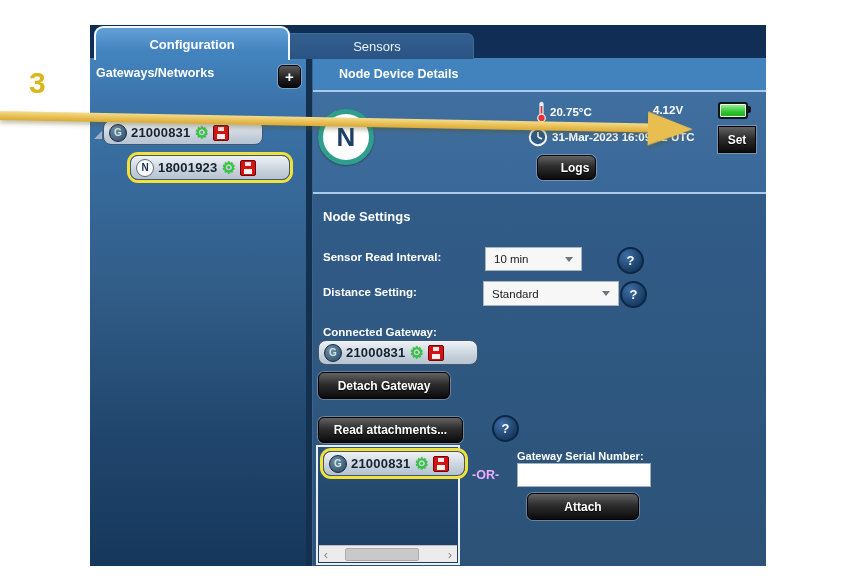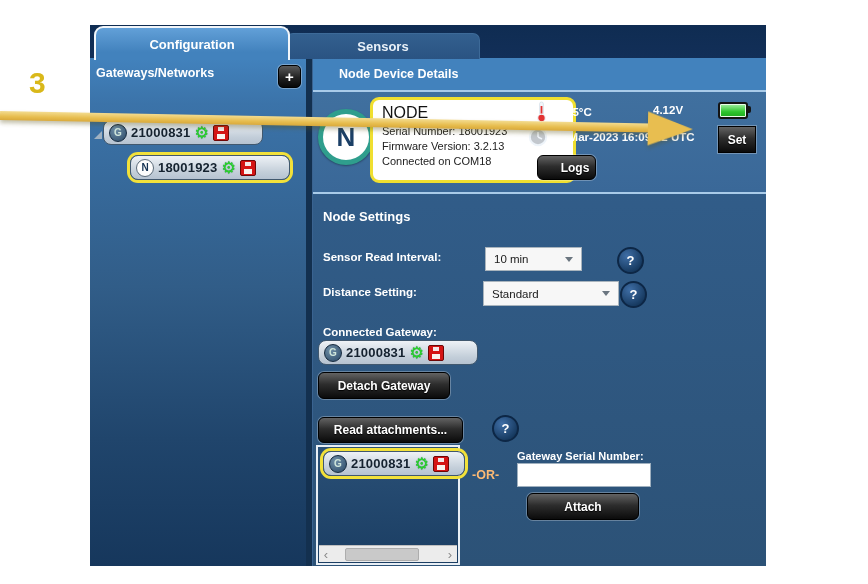"Sensors" .tab-inactive { font-weight: bold -> normal; left: 196px -> 190px }
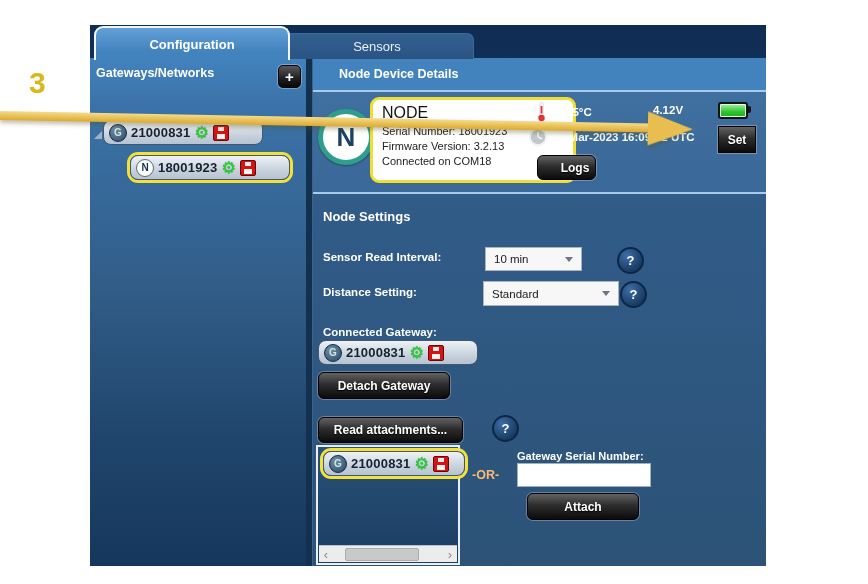"NODE" div.abs { html: <div> <div>NODE</div> <div>Serial Number: 18001923</div> <div>Firmware Version: 3.2.13</div> <div>Connected on COM18</div> </div> -> none }
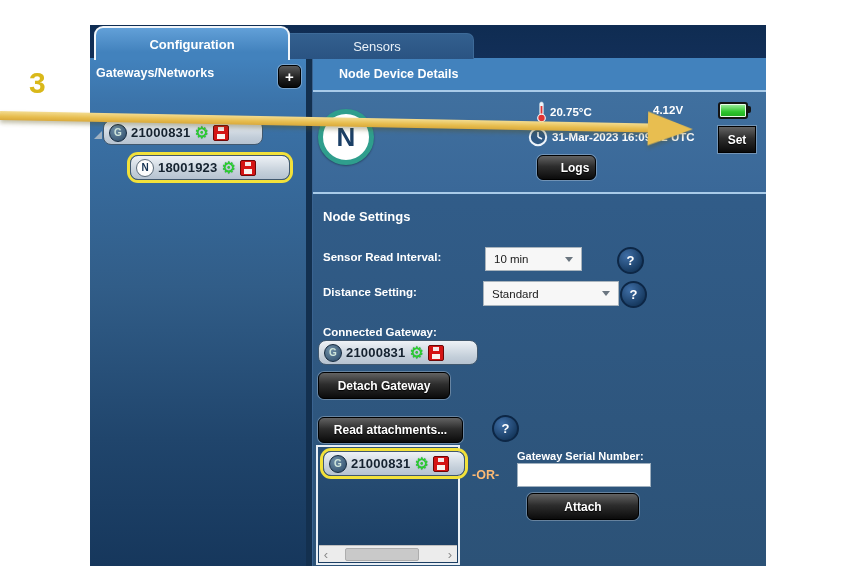"-OR-" .or { color: #fdba74 -> #f0abfc }
